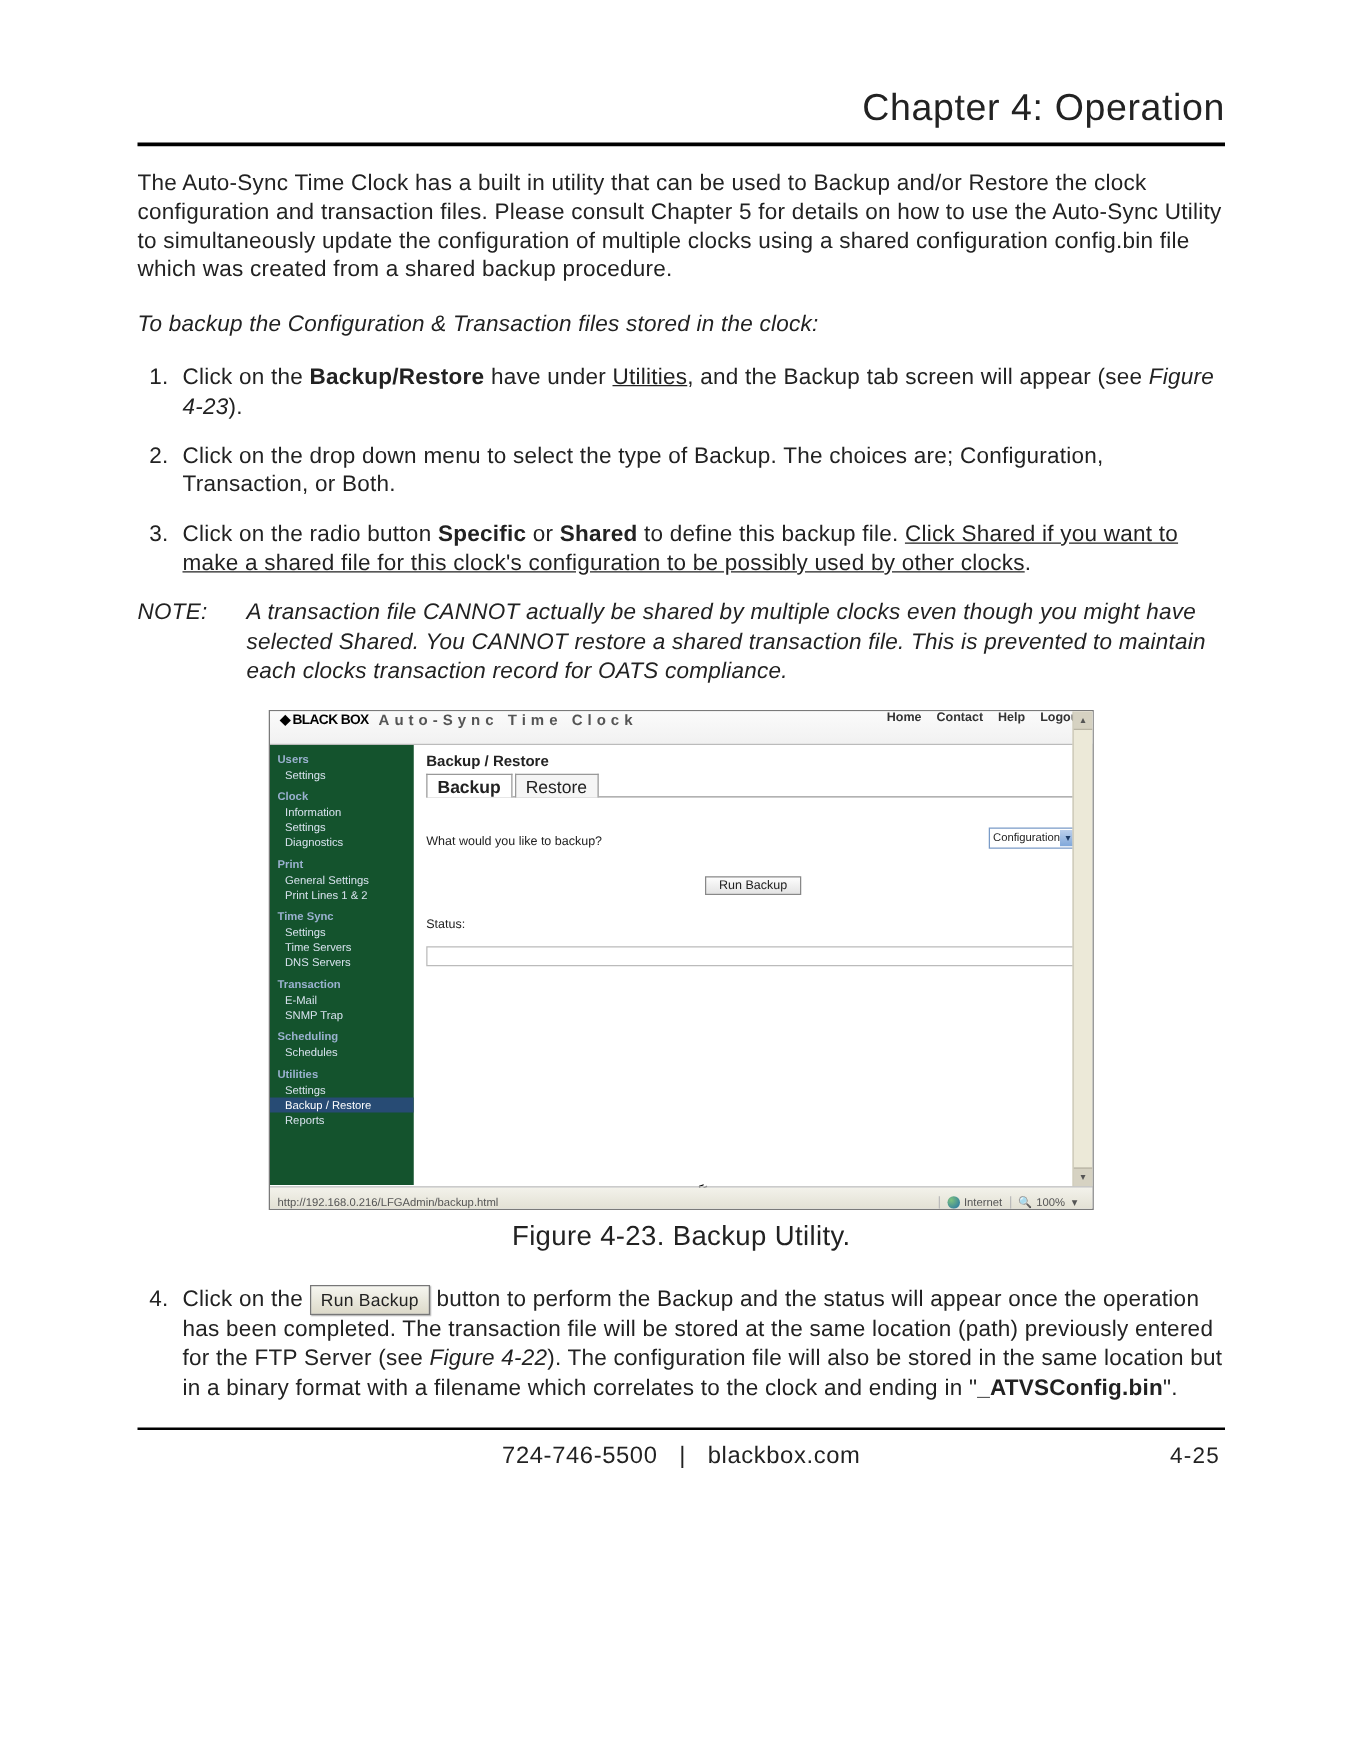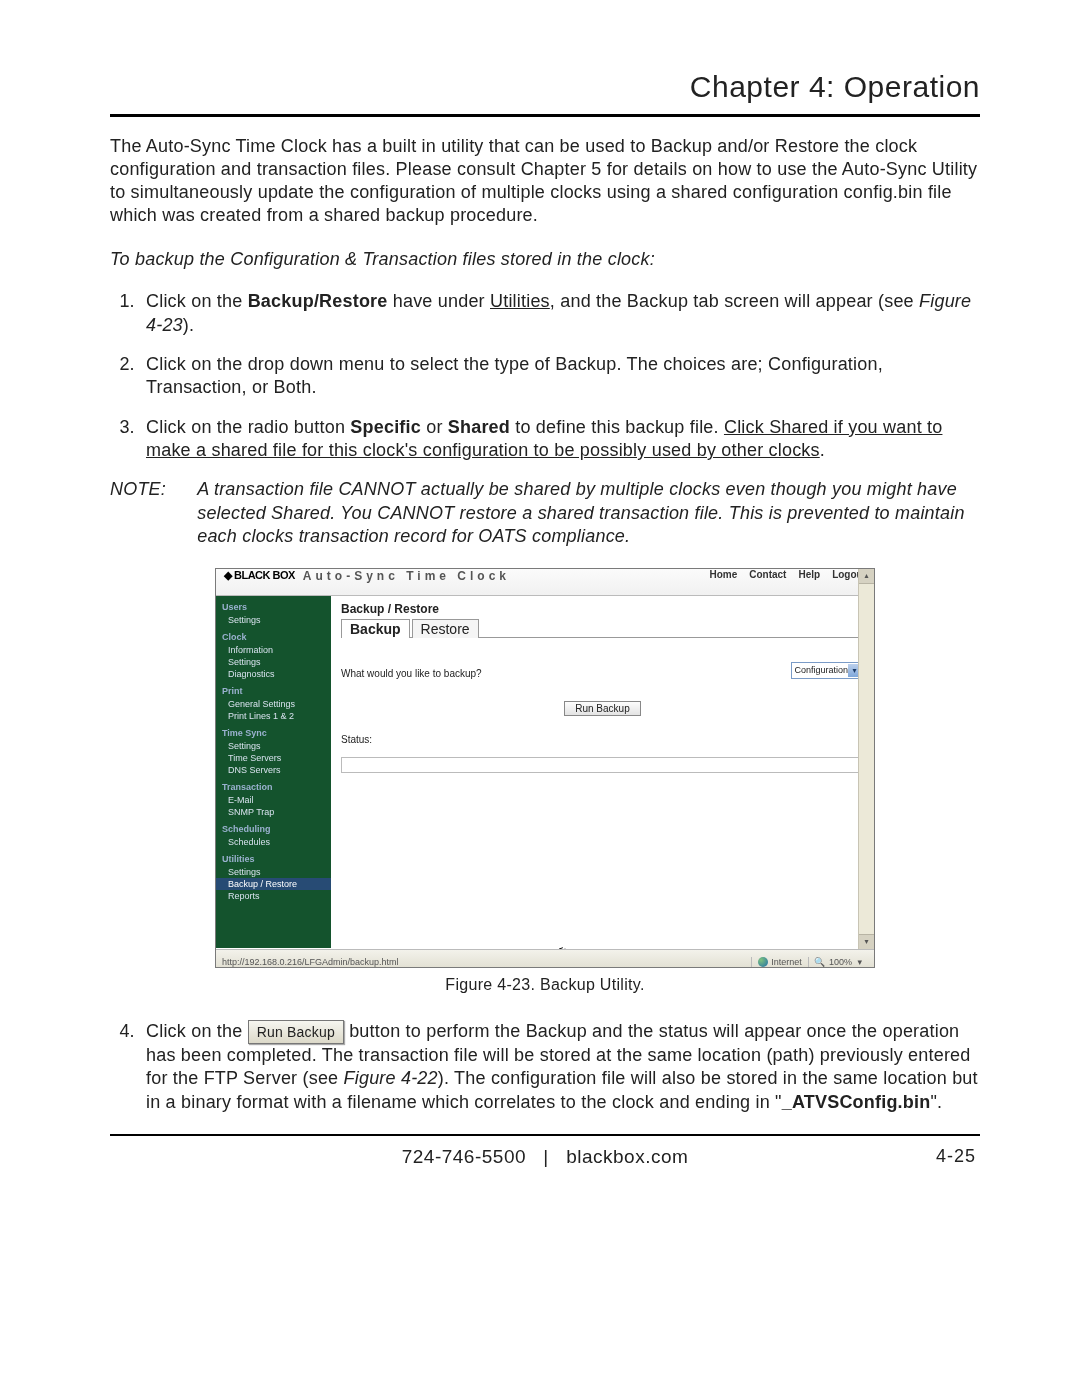"Figure 4-23. Backup Utility." .fig-caption { font-size: 16px -> 22px }
